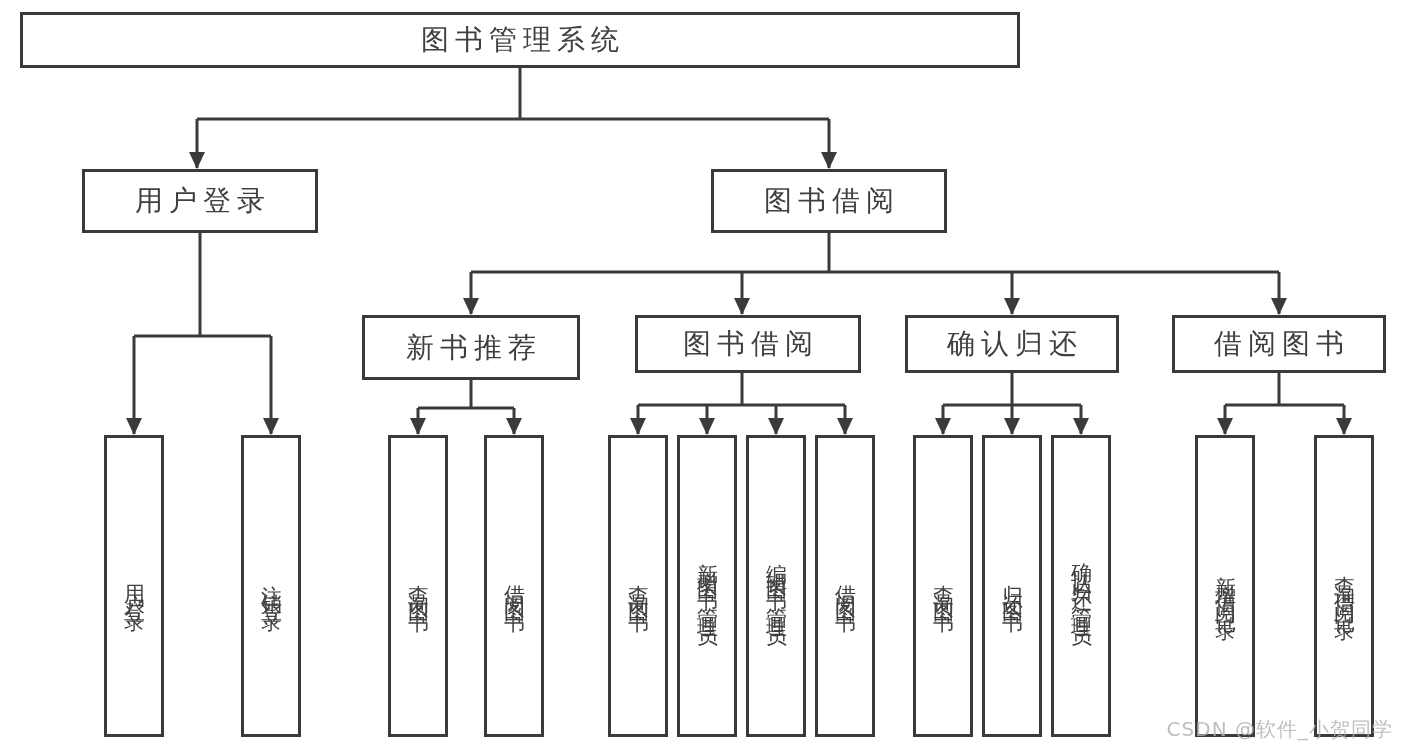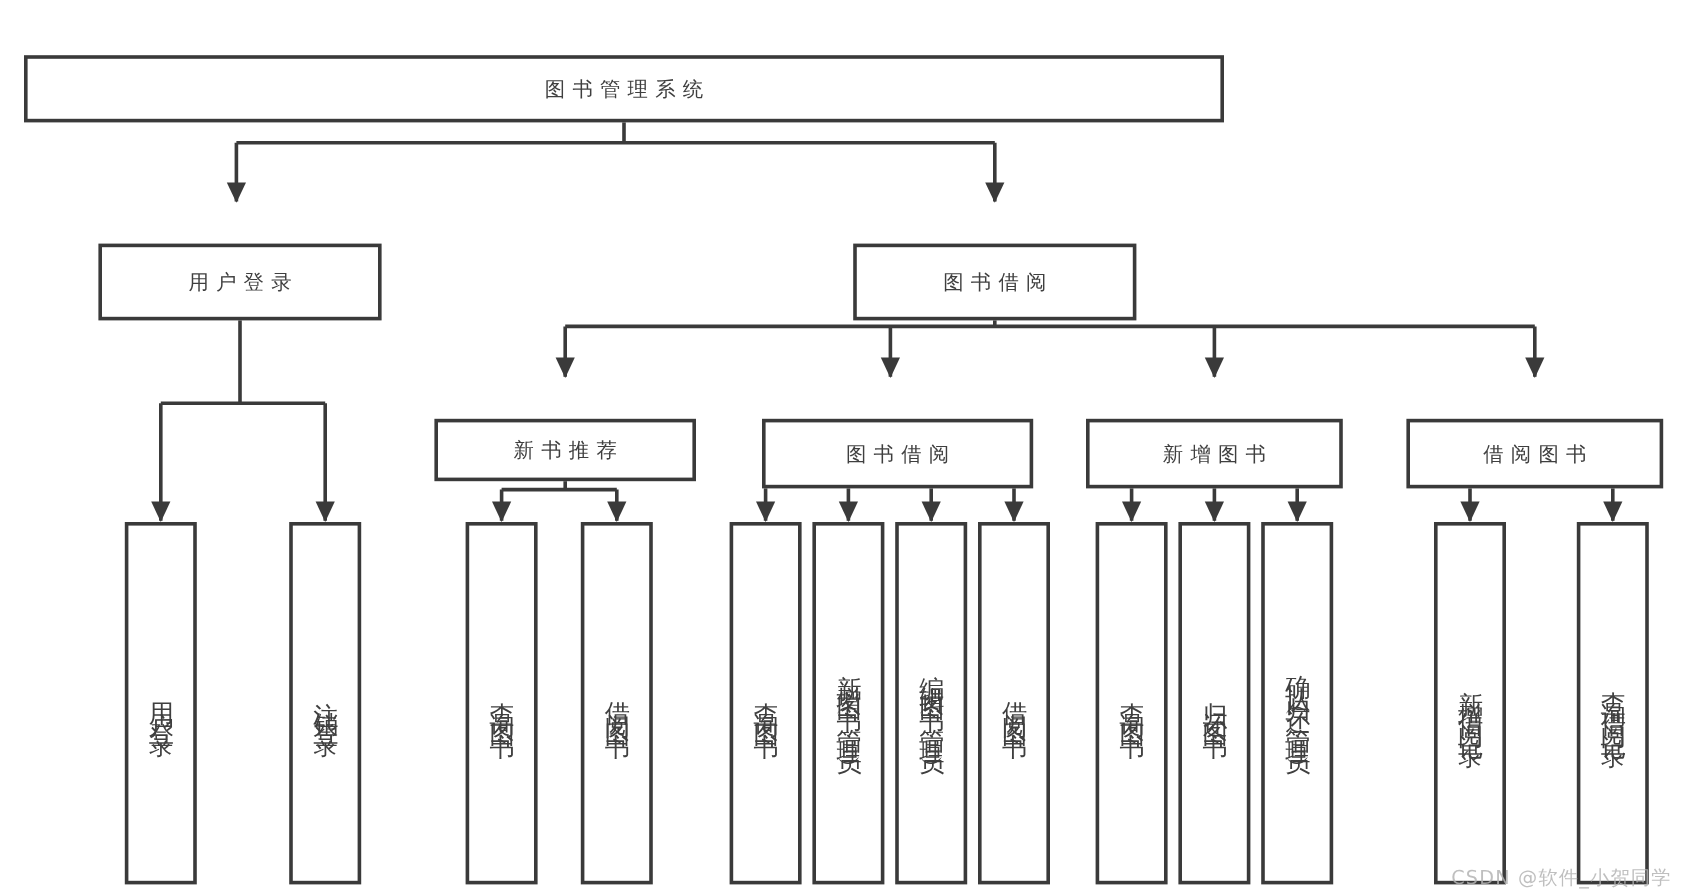"图书管理系统" .hbox { font-size: 17px -> 28px; margin-top: 34px -> none }
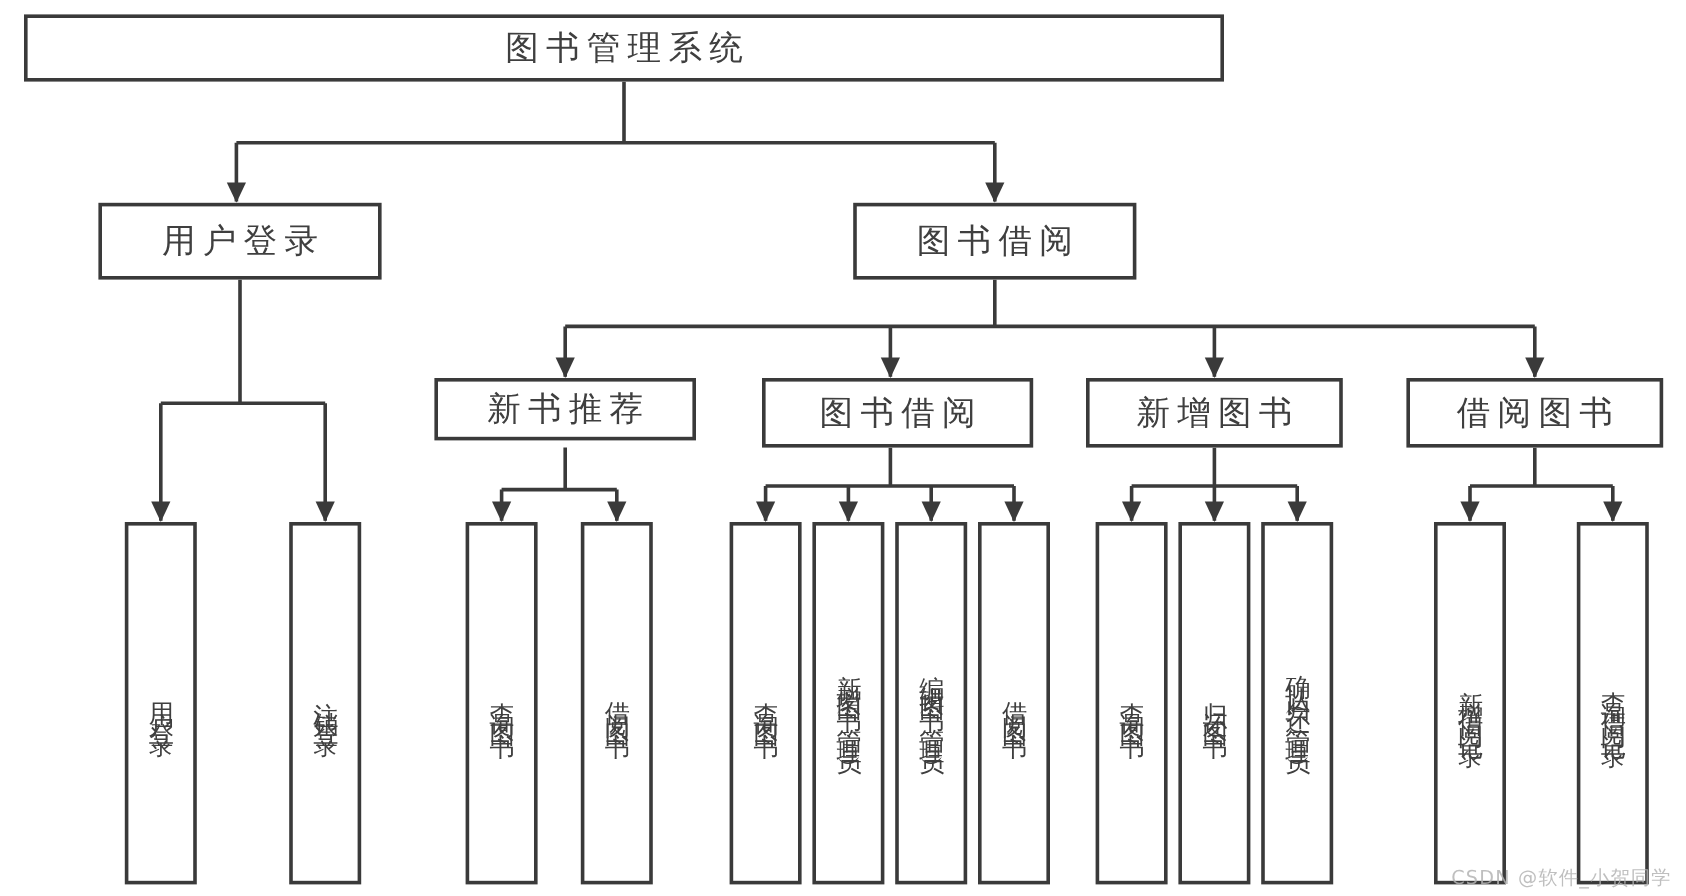"新书推荐" div.box { height: 52px -> 65px }
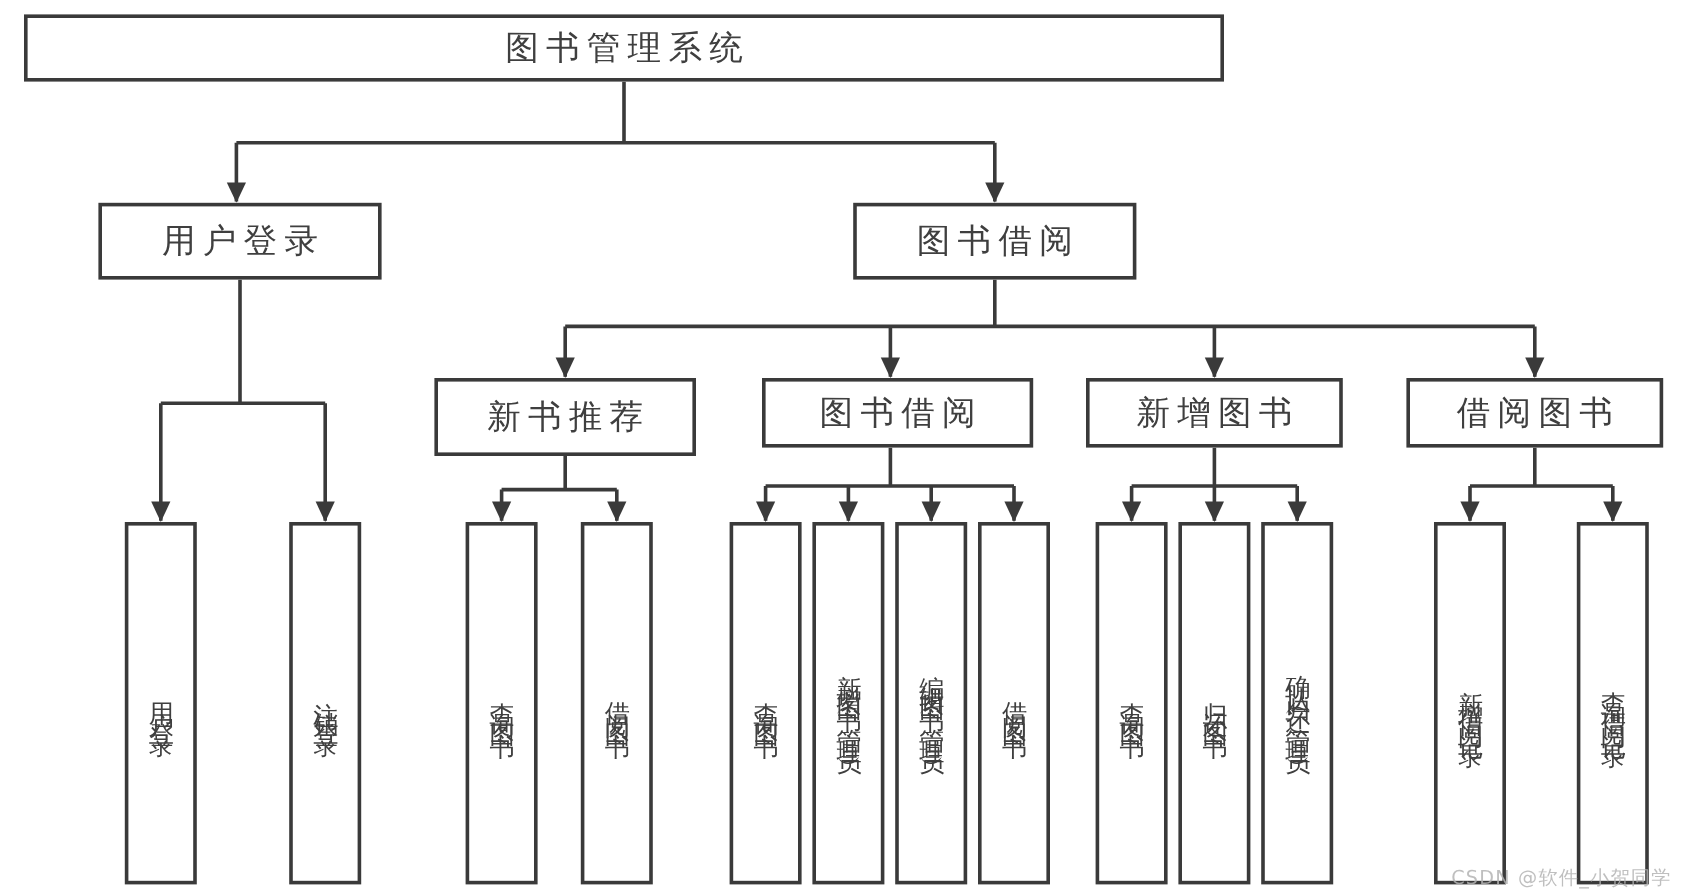"新增图书" div.box { text: 新增图书 -> 确认归还 }
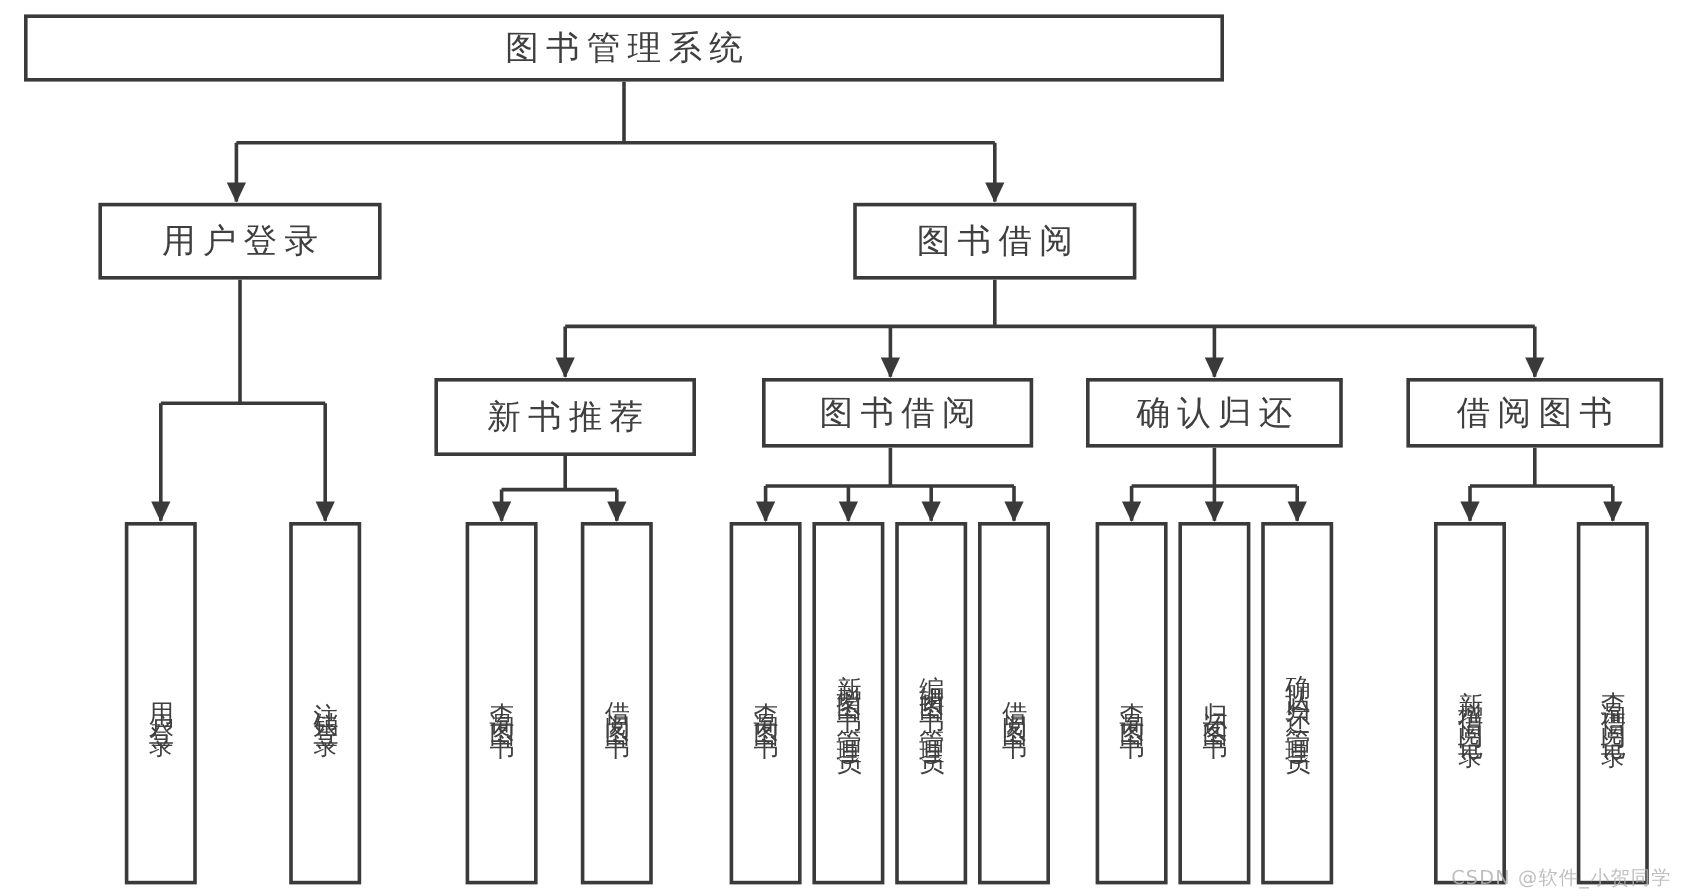"CSDN @软件_小贺同学" #watermark { font-size: 16px -> 20px }
